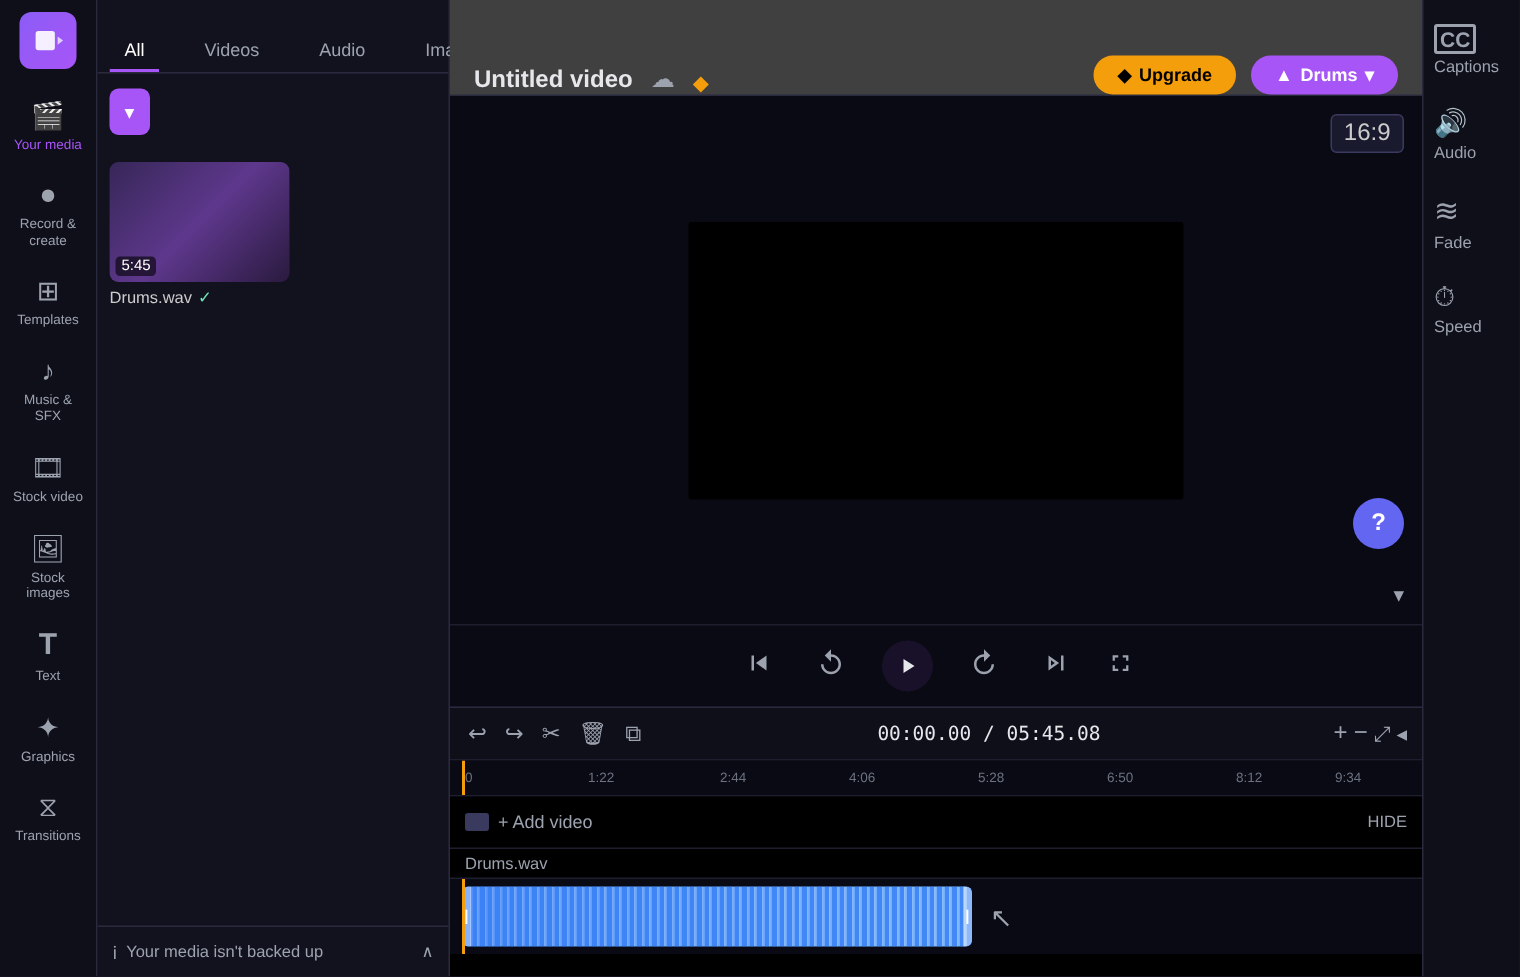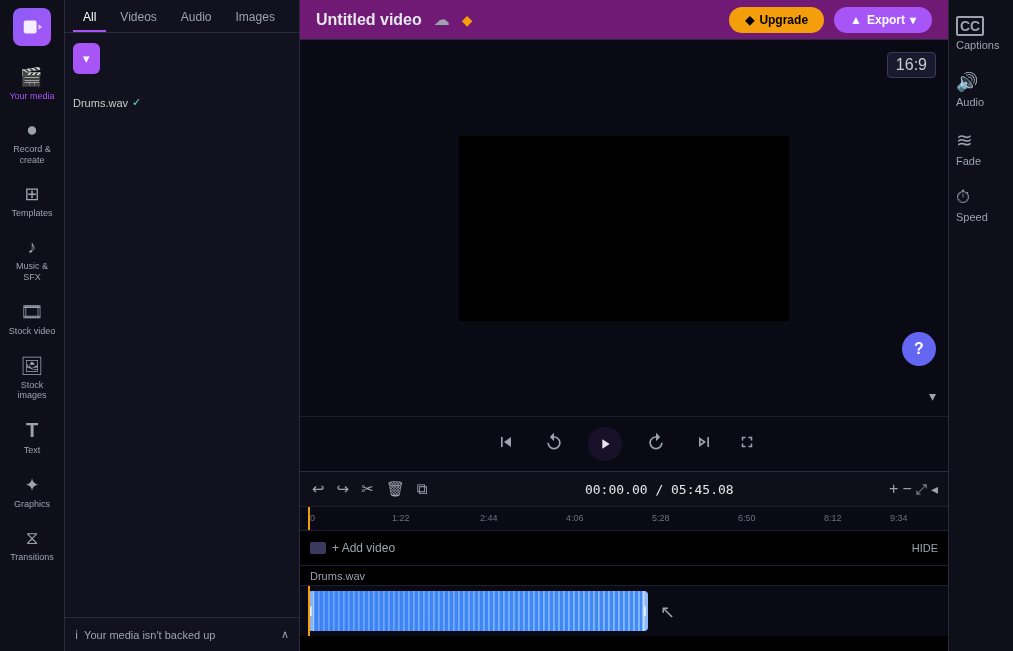"All" .media-tabs { gap: 4px -> 20px; padding: 4px 8px 0 -> 20px 8px 0 }
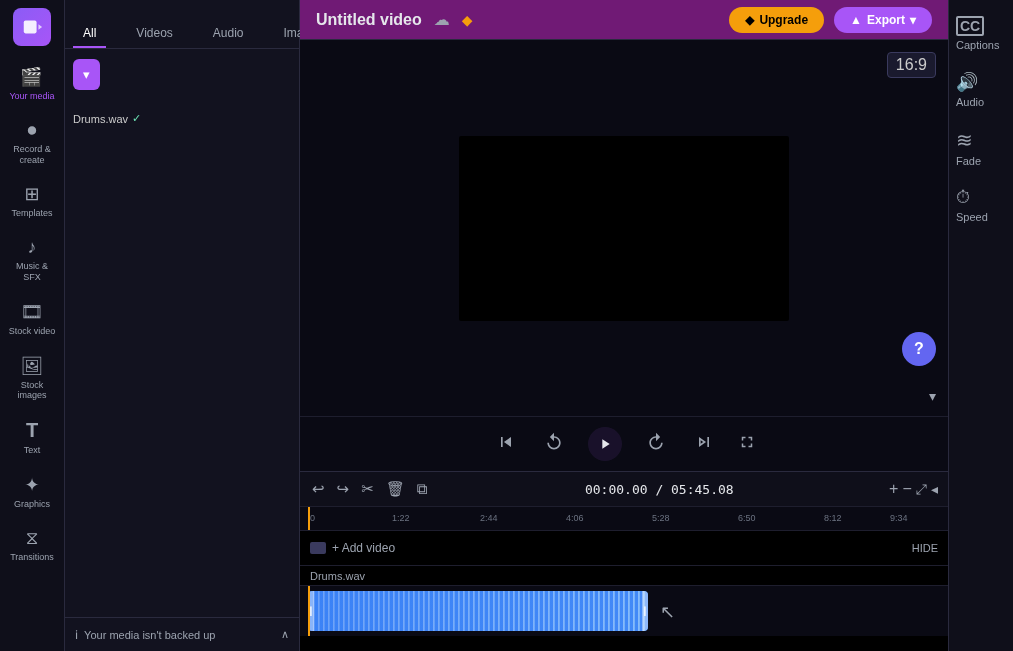"Untitled video" .top-bar { align-items: center -> flex-end; background: #701a75 -> #404040; height: 40px -> 64px }
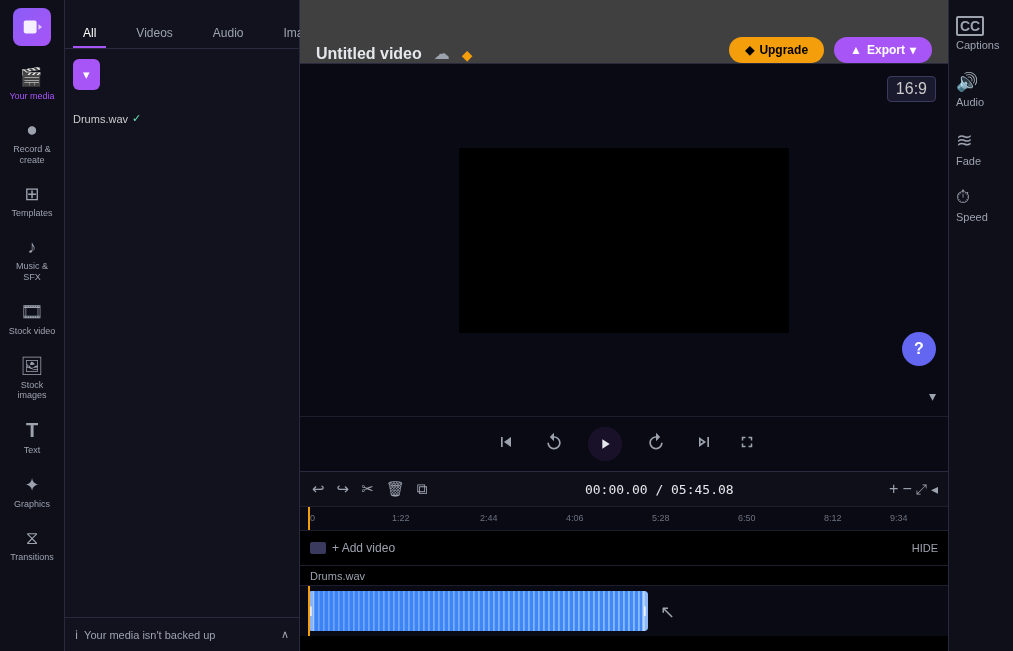"Export" span { text: Export -> Drums }
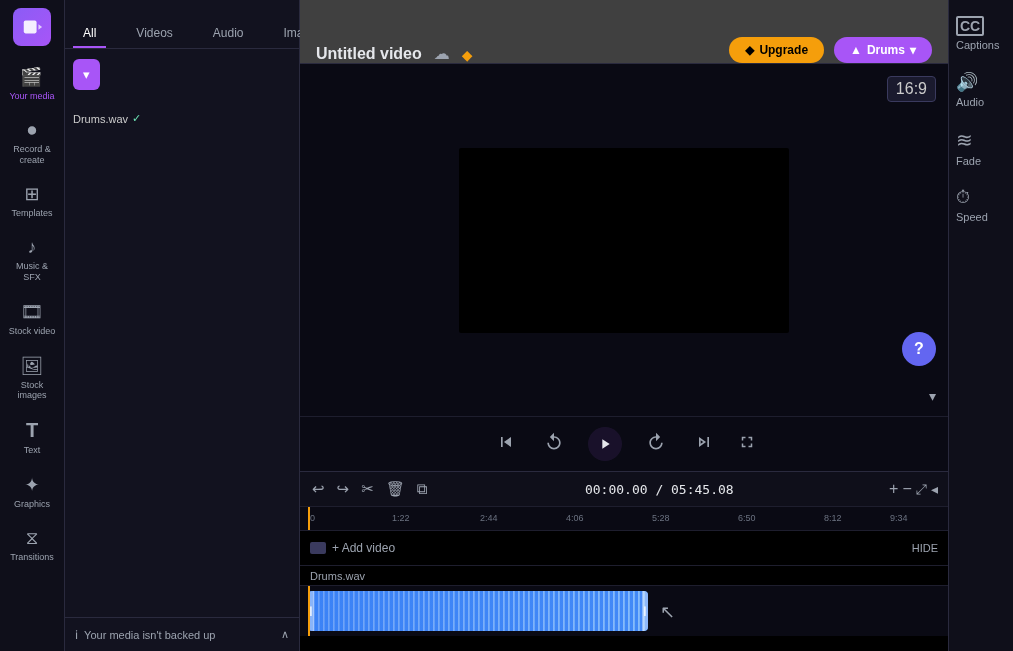"5:45" div.media-thumb { html: none -> <div> <div></div> <span>5:45</span> </div> }
